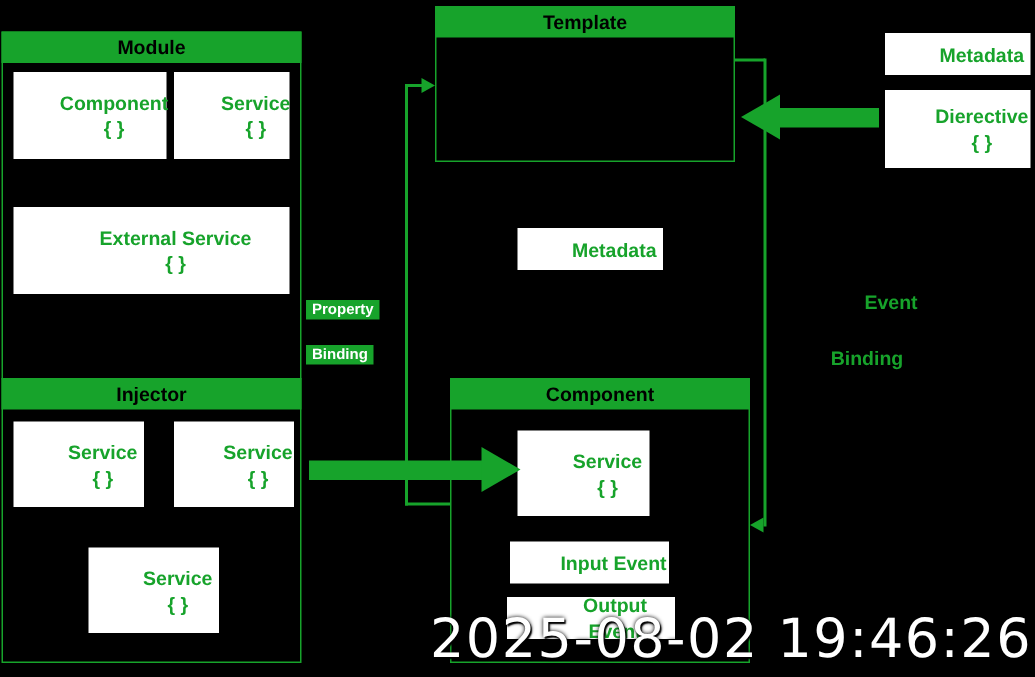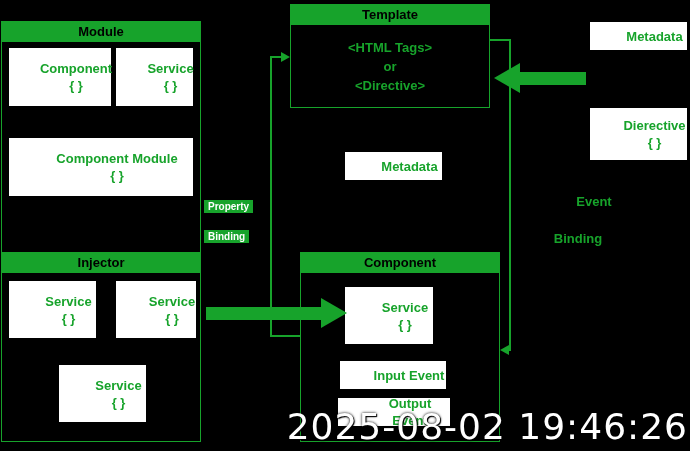"<HTML Tags>" div.tpl-content { html: <div> <span>&lt;HTML Tags&gt;</span> <span>or</span> <span>&lt;Directive&gt;</span> </div> -> none }
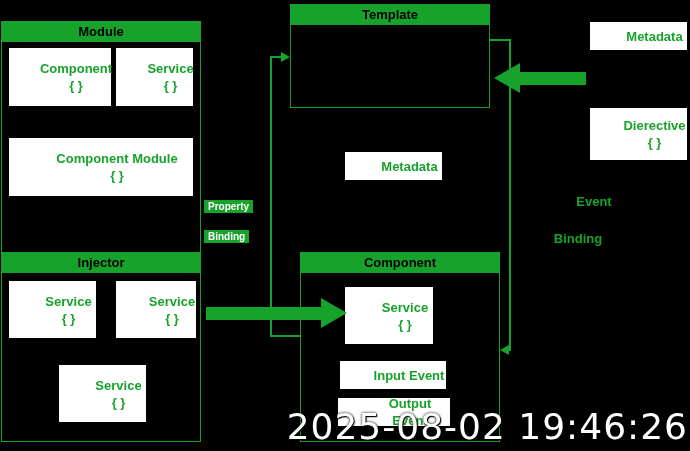"Dierective" div.wbox { margin-top: 48px -> none }
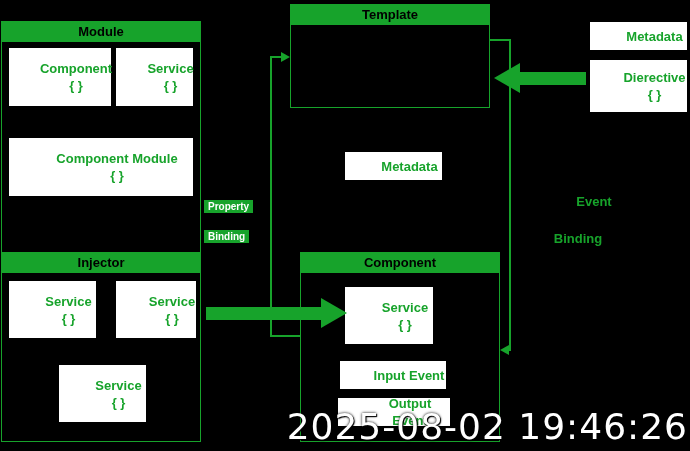"Component Module" span { text: Component Module -> External Service }
